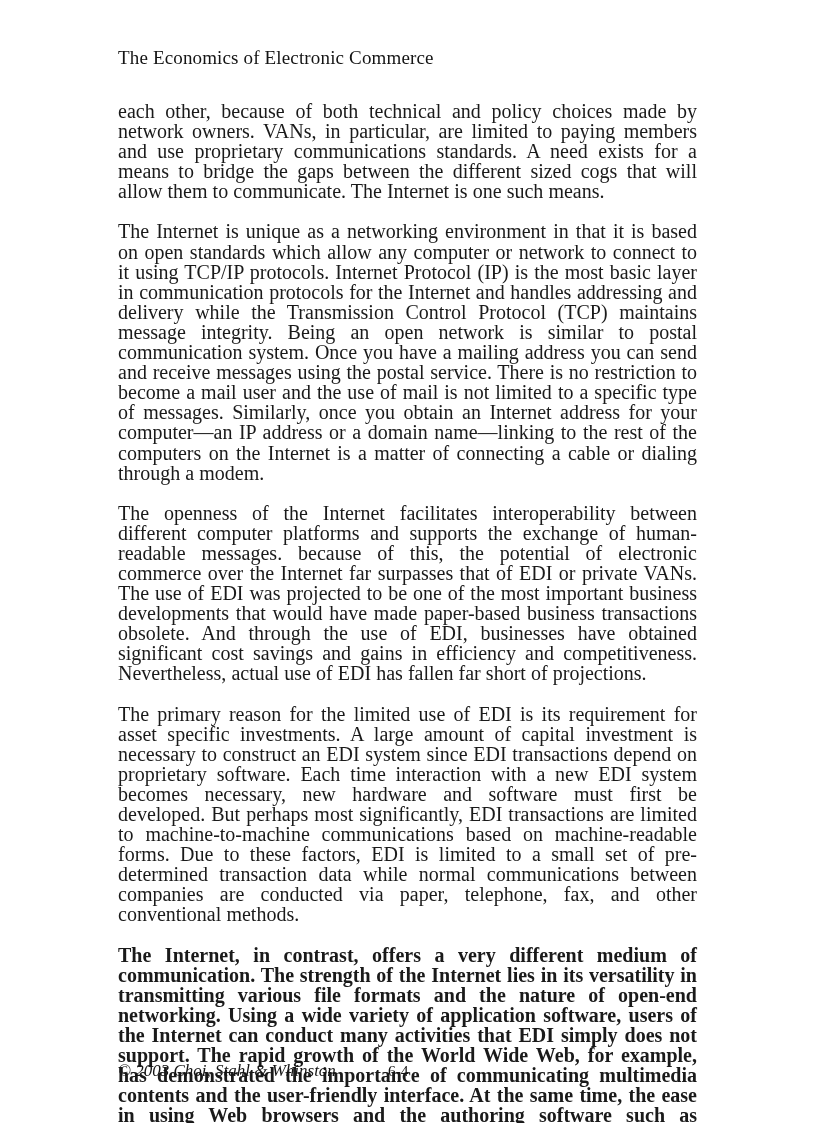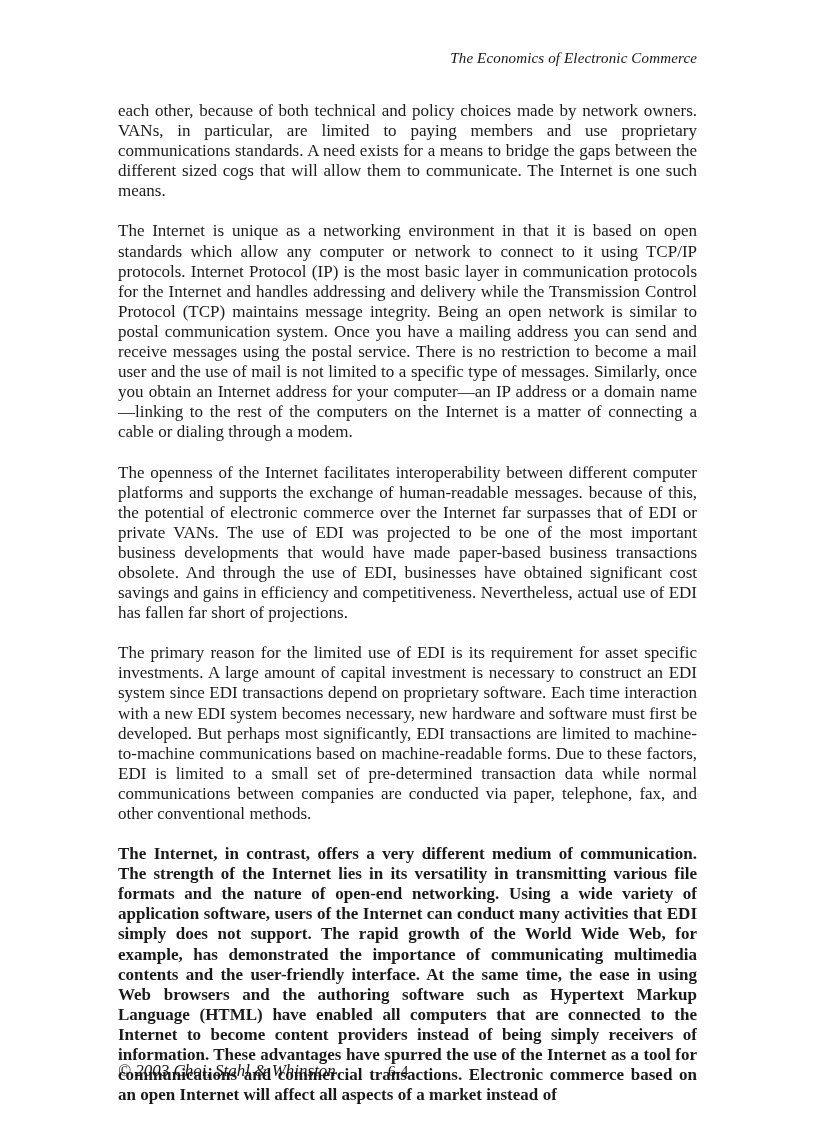"The Economics of Electronic Commerce" .running-header { font-size: 15px -> 19px; font-style: italic -> none; text-align: right -> none }
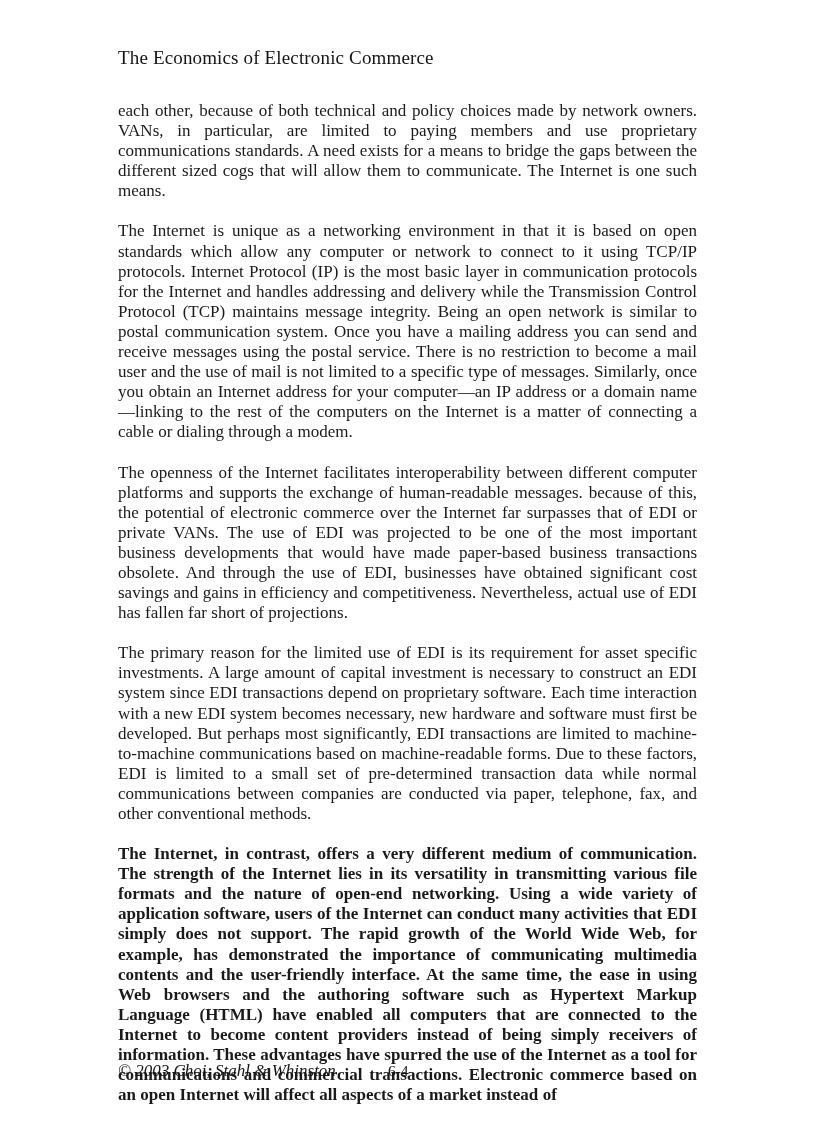"each other, because of both" .body-paragraph { font-size: 17px -> 20px }
